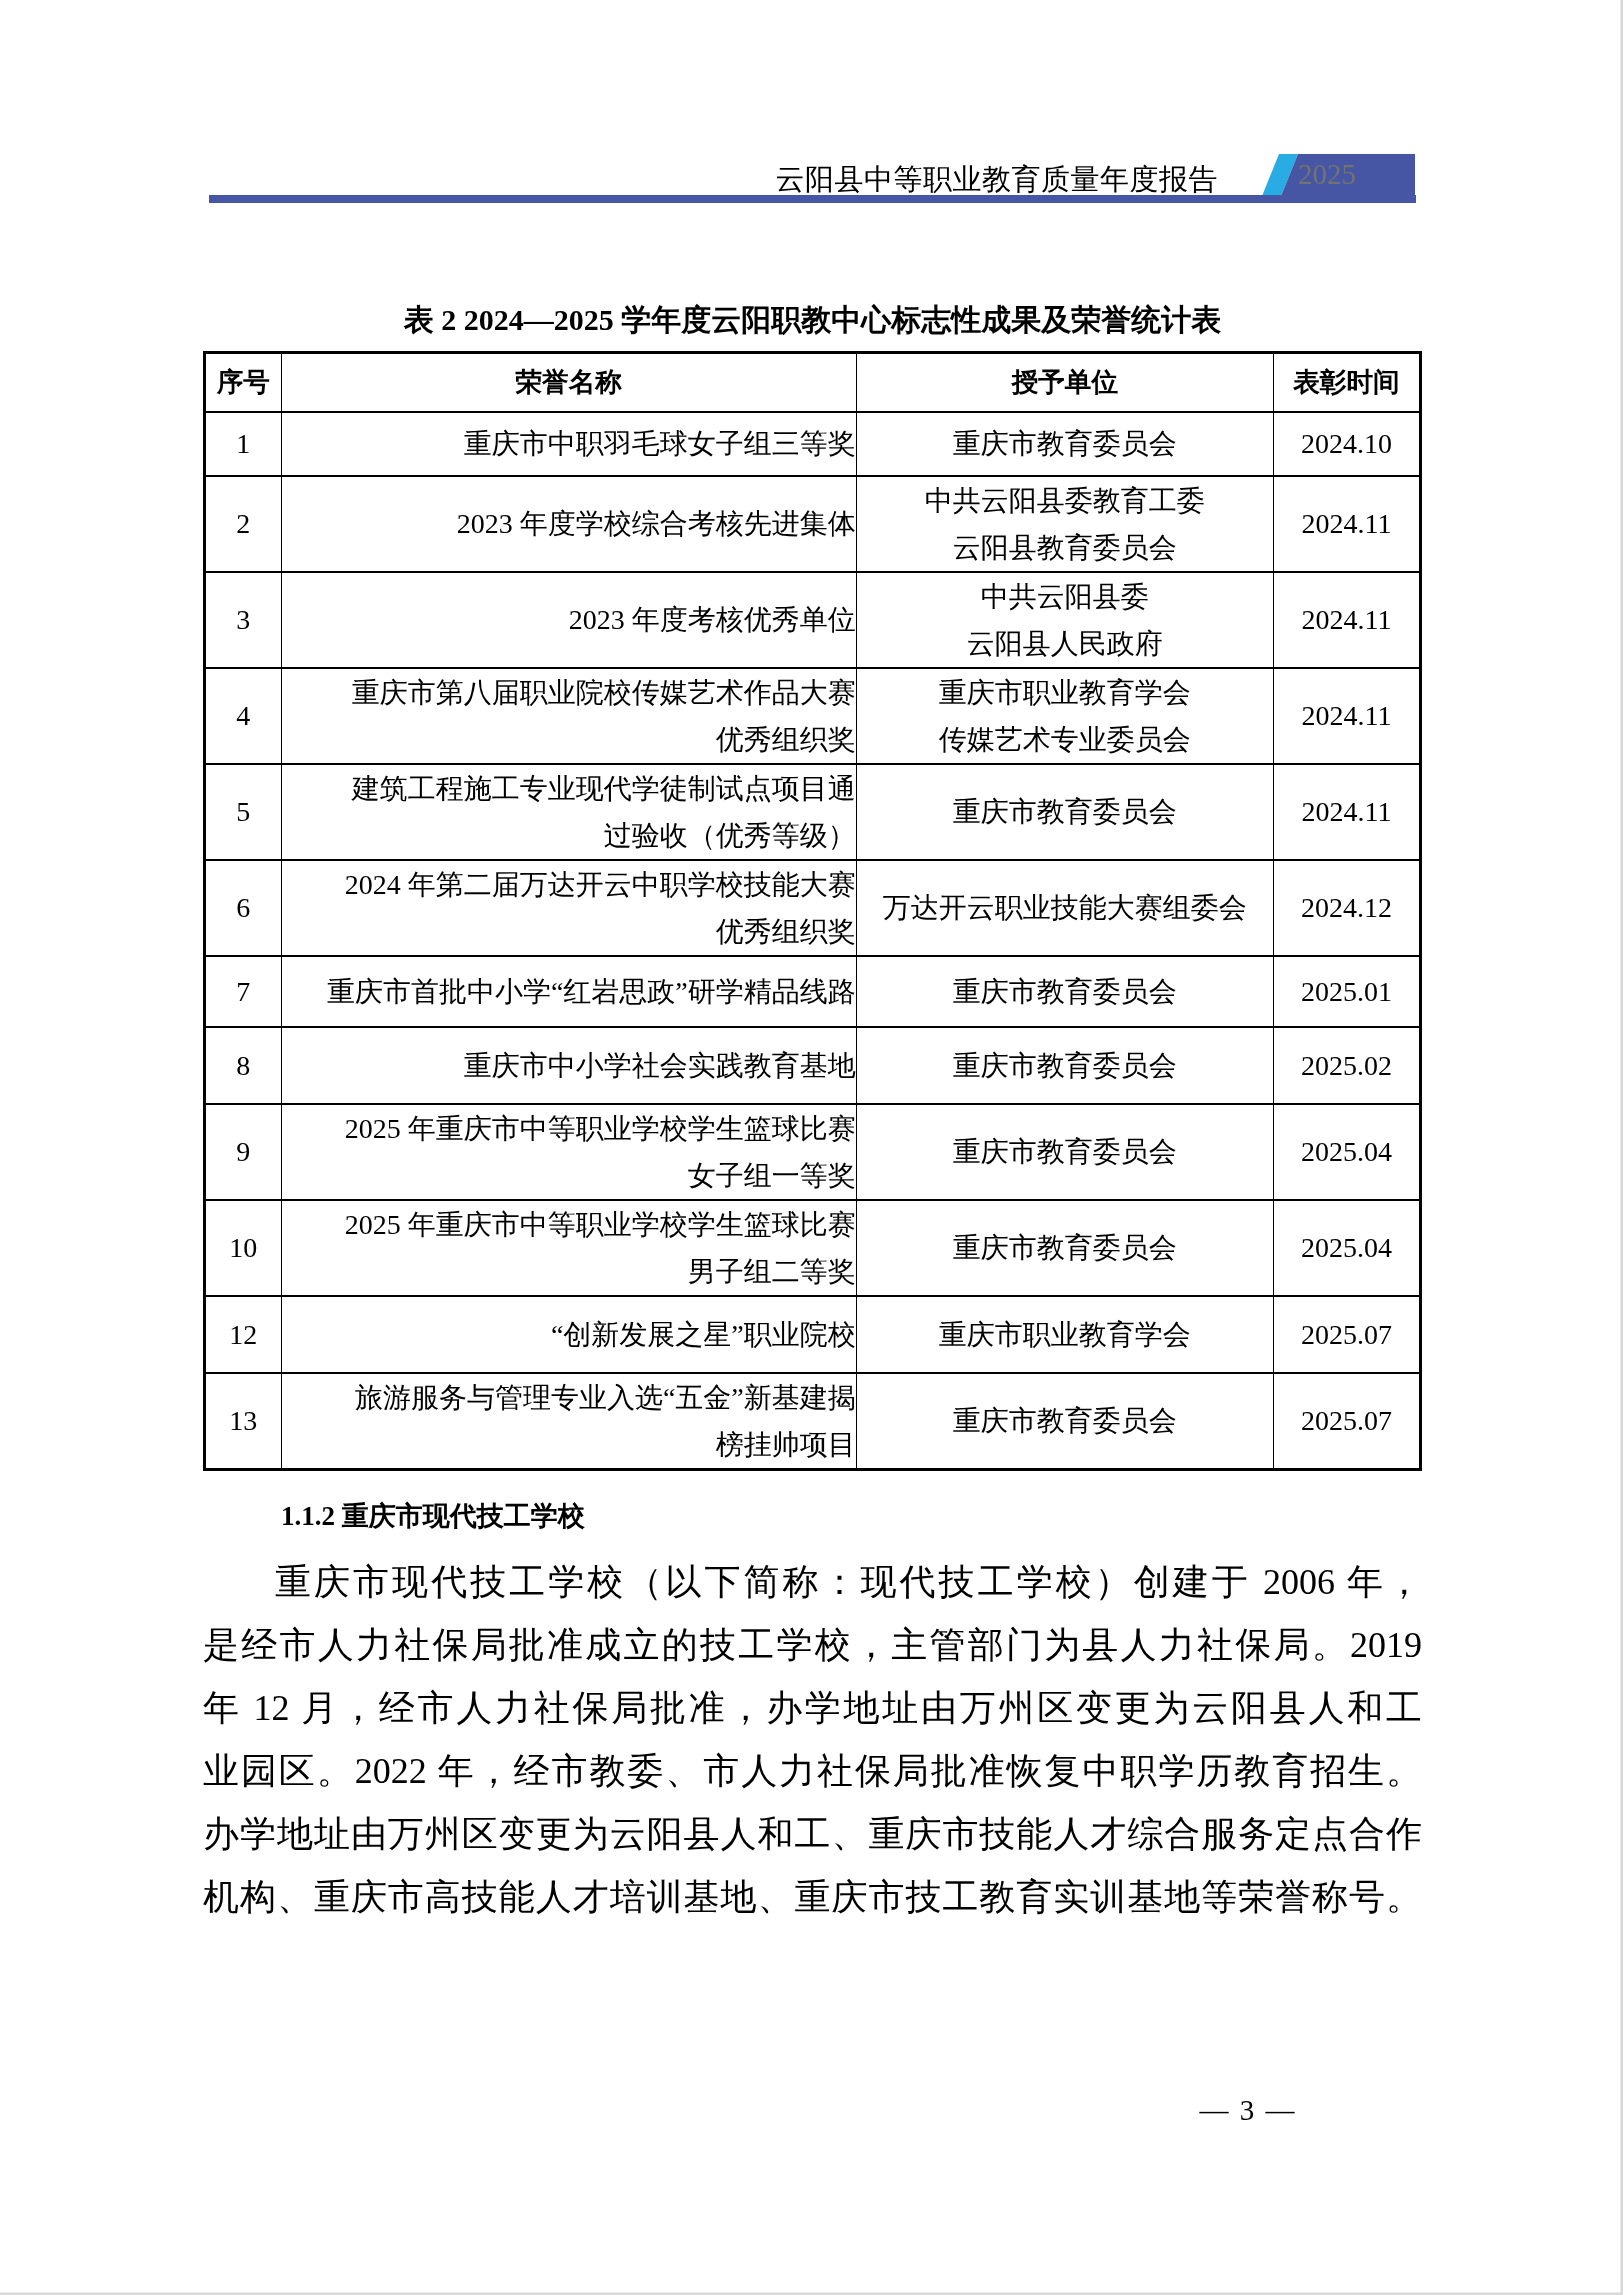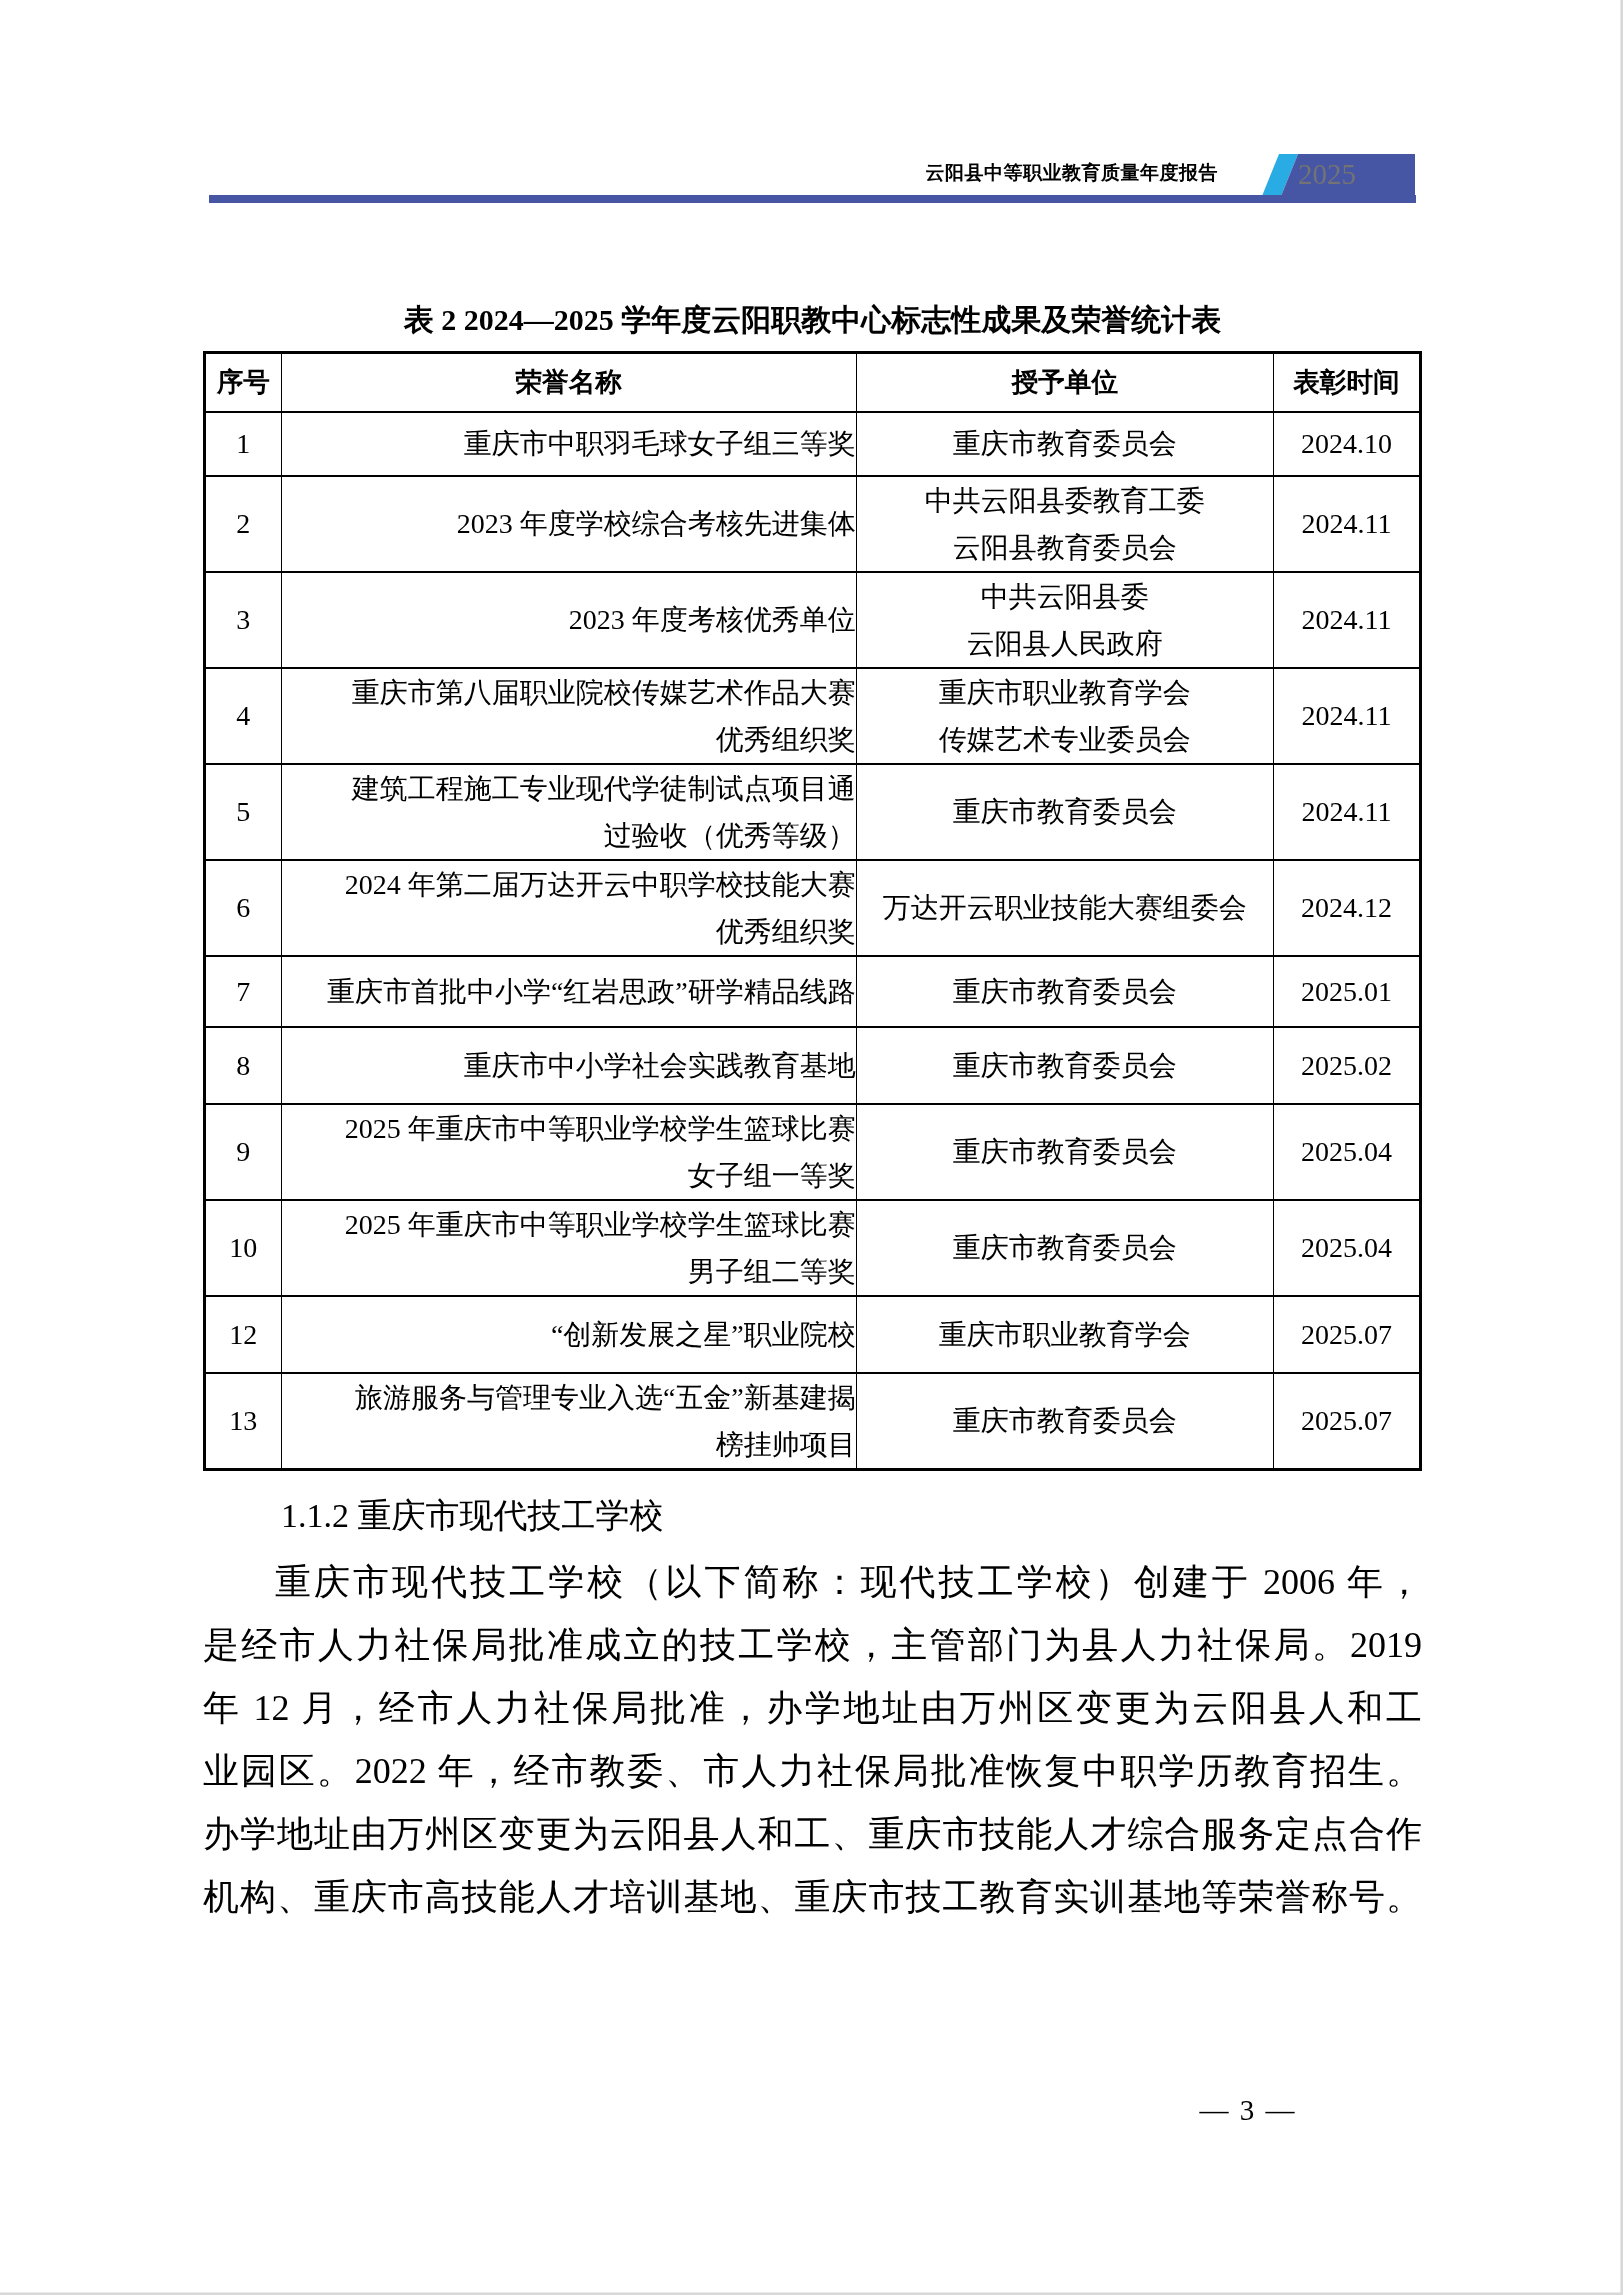"云阳县中等职业教育质量年度报告" .header-title { font-size: 19px -> 29px; font-weight: 700 -> 400 }
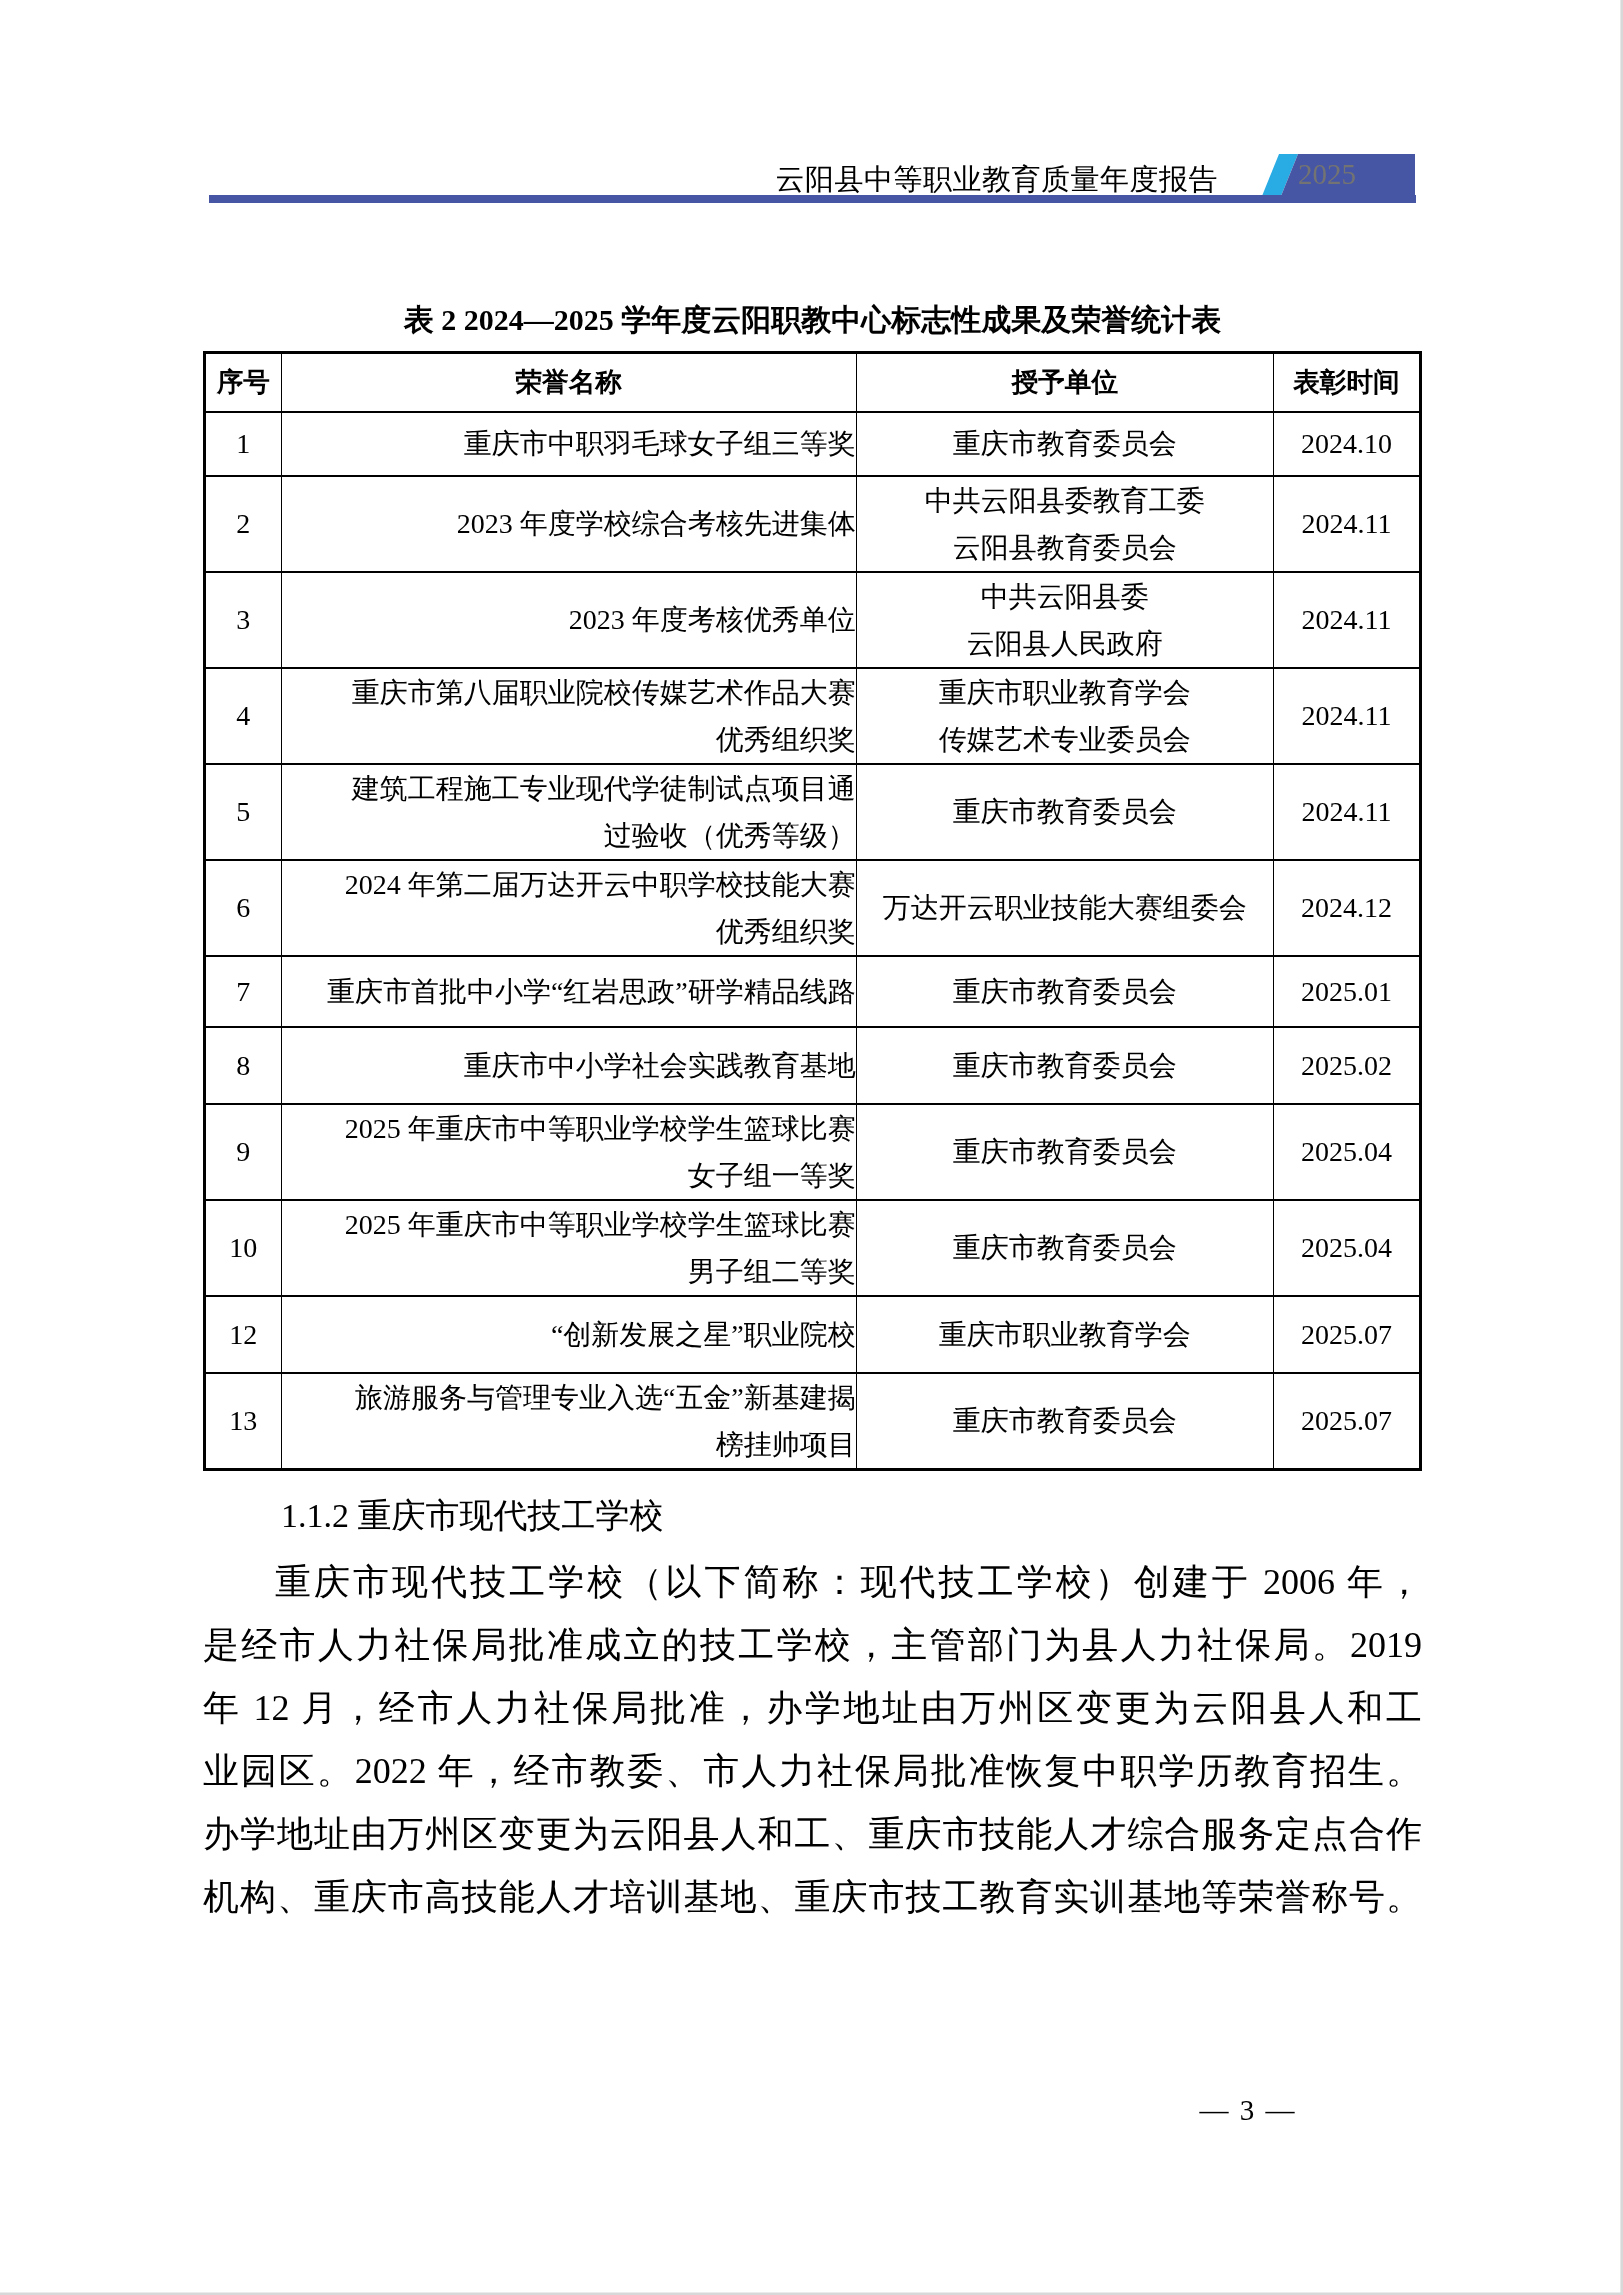"1.1.2 重庆市现代技工学校" .section-heading { font-size: 34px -> 27px; font-weight: 400 -> 700 }
